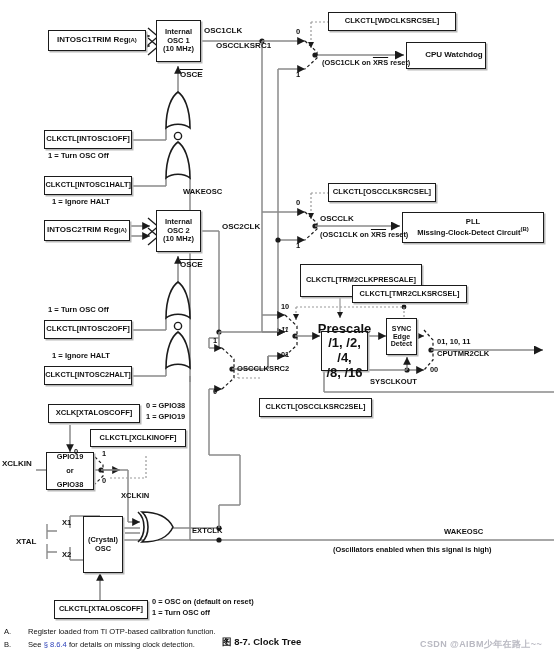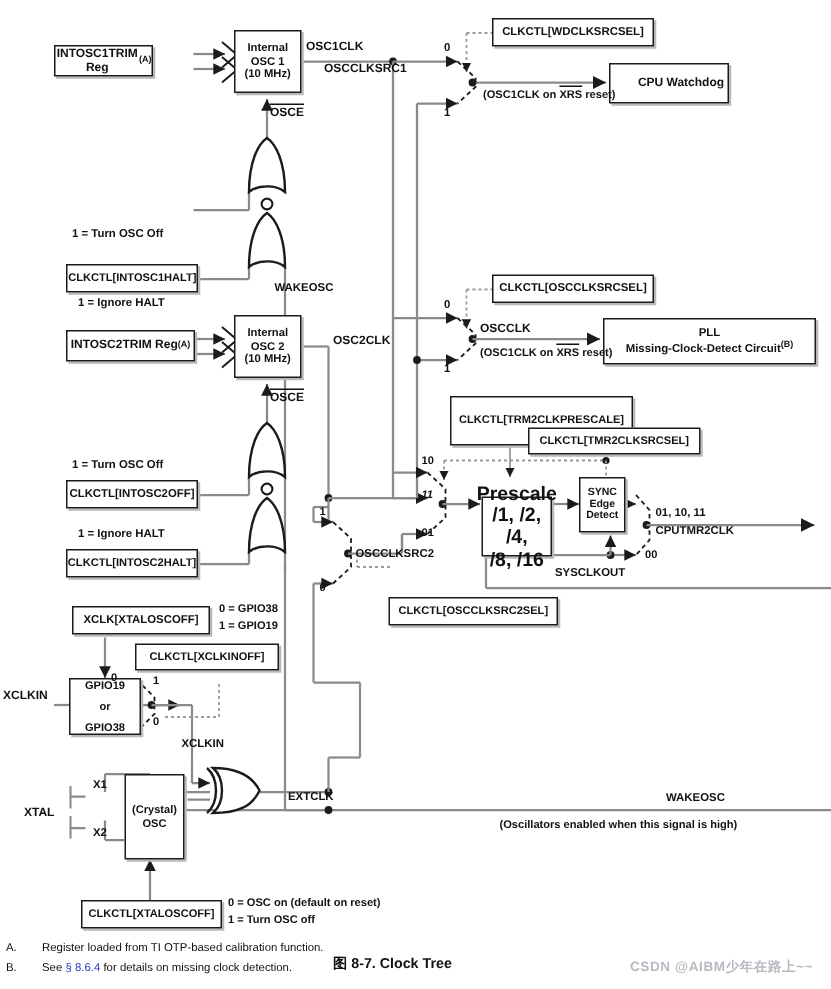"CLKCTL[WDCLKSRCSEL]" div.box { width: 108px -> 128px }
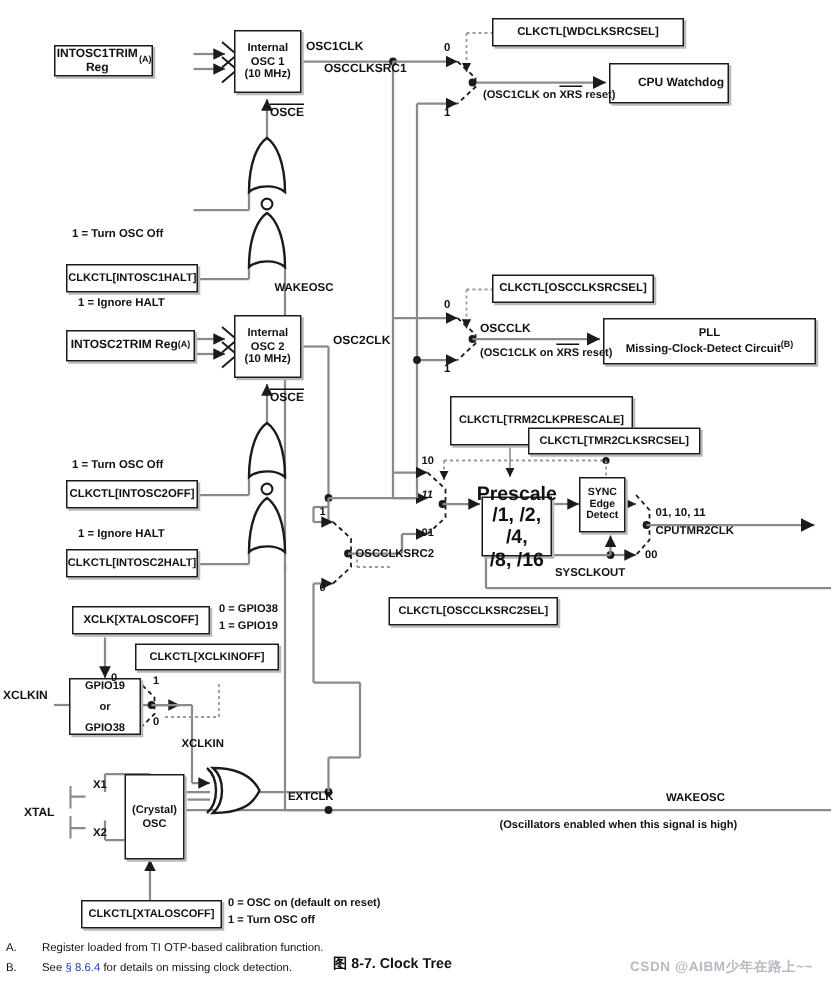"INTOSC1TRIM Reg" div.box { left: 36px -> 48px; width: 66px -> 98px }
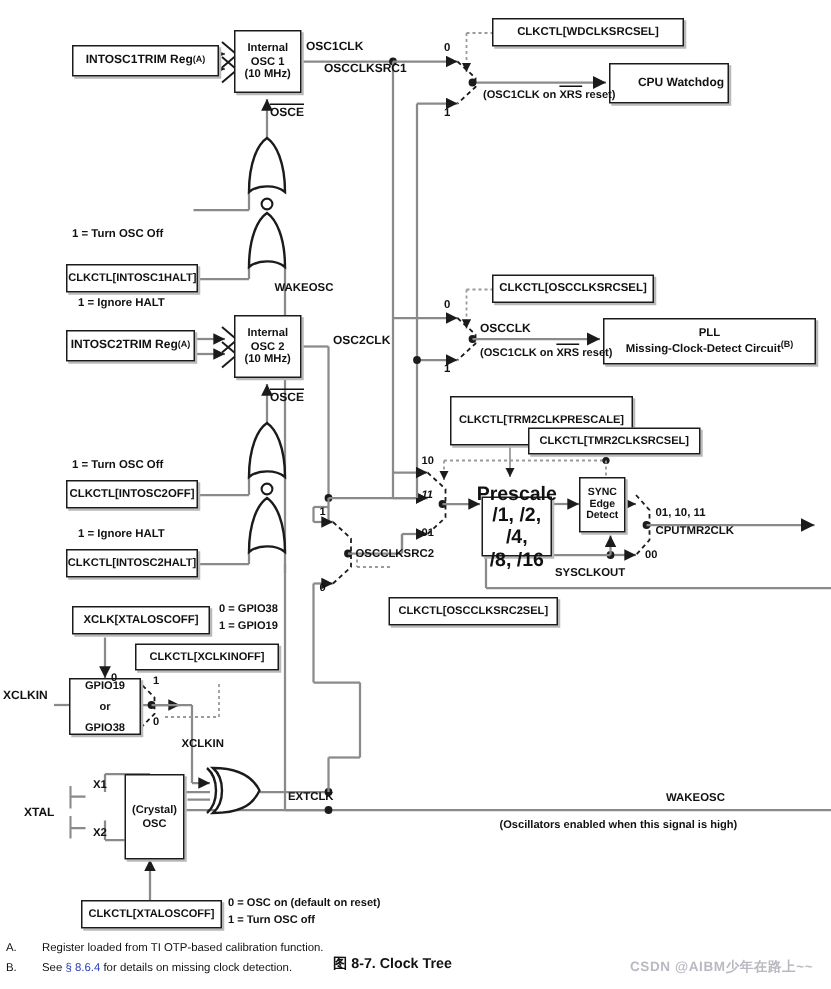"CLKCTL[INTOSC1OFF]" div.box { html: none -> <div> <span>CLKCTL[INTOSC1OFF]</span> </div> }
